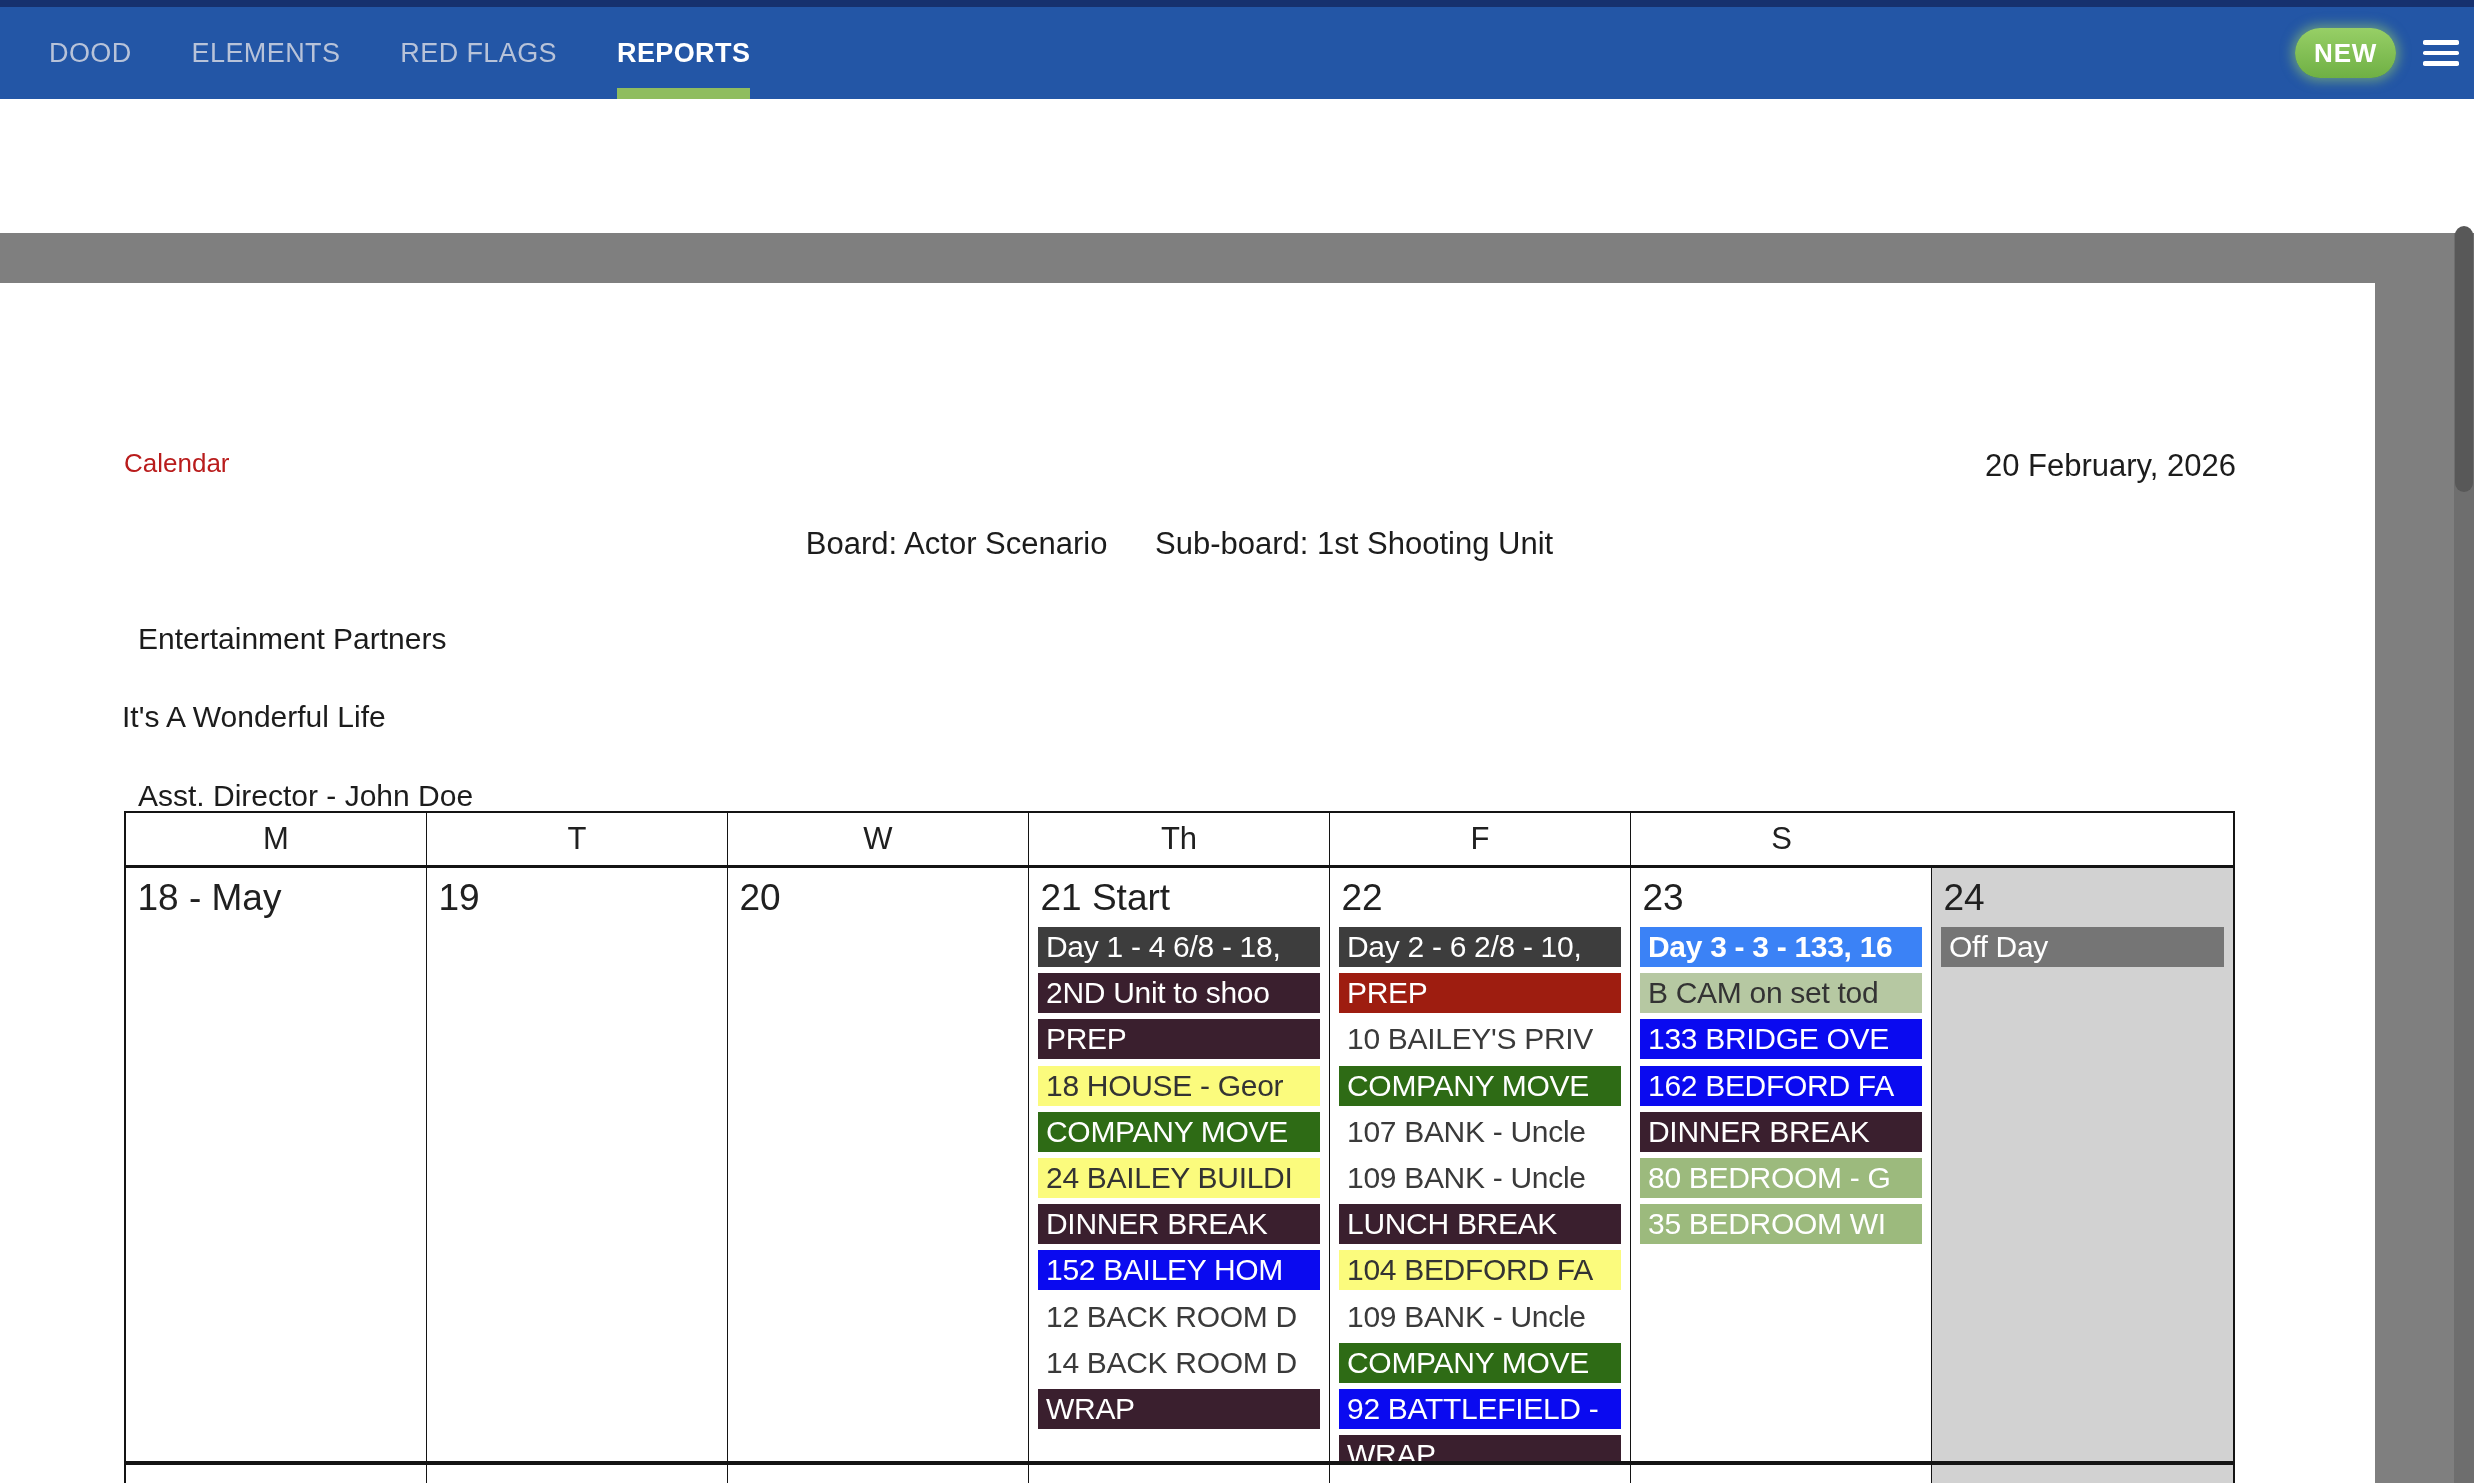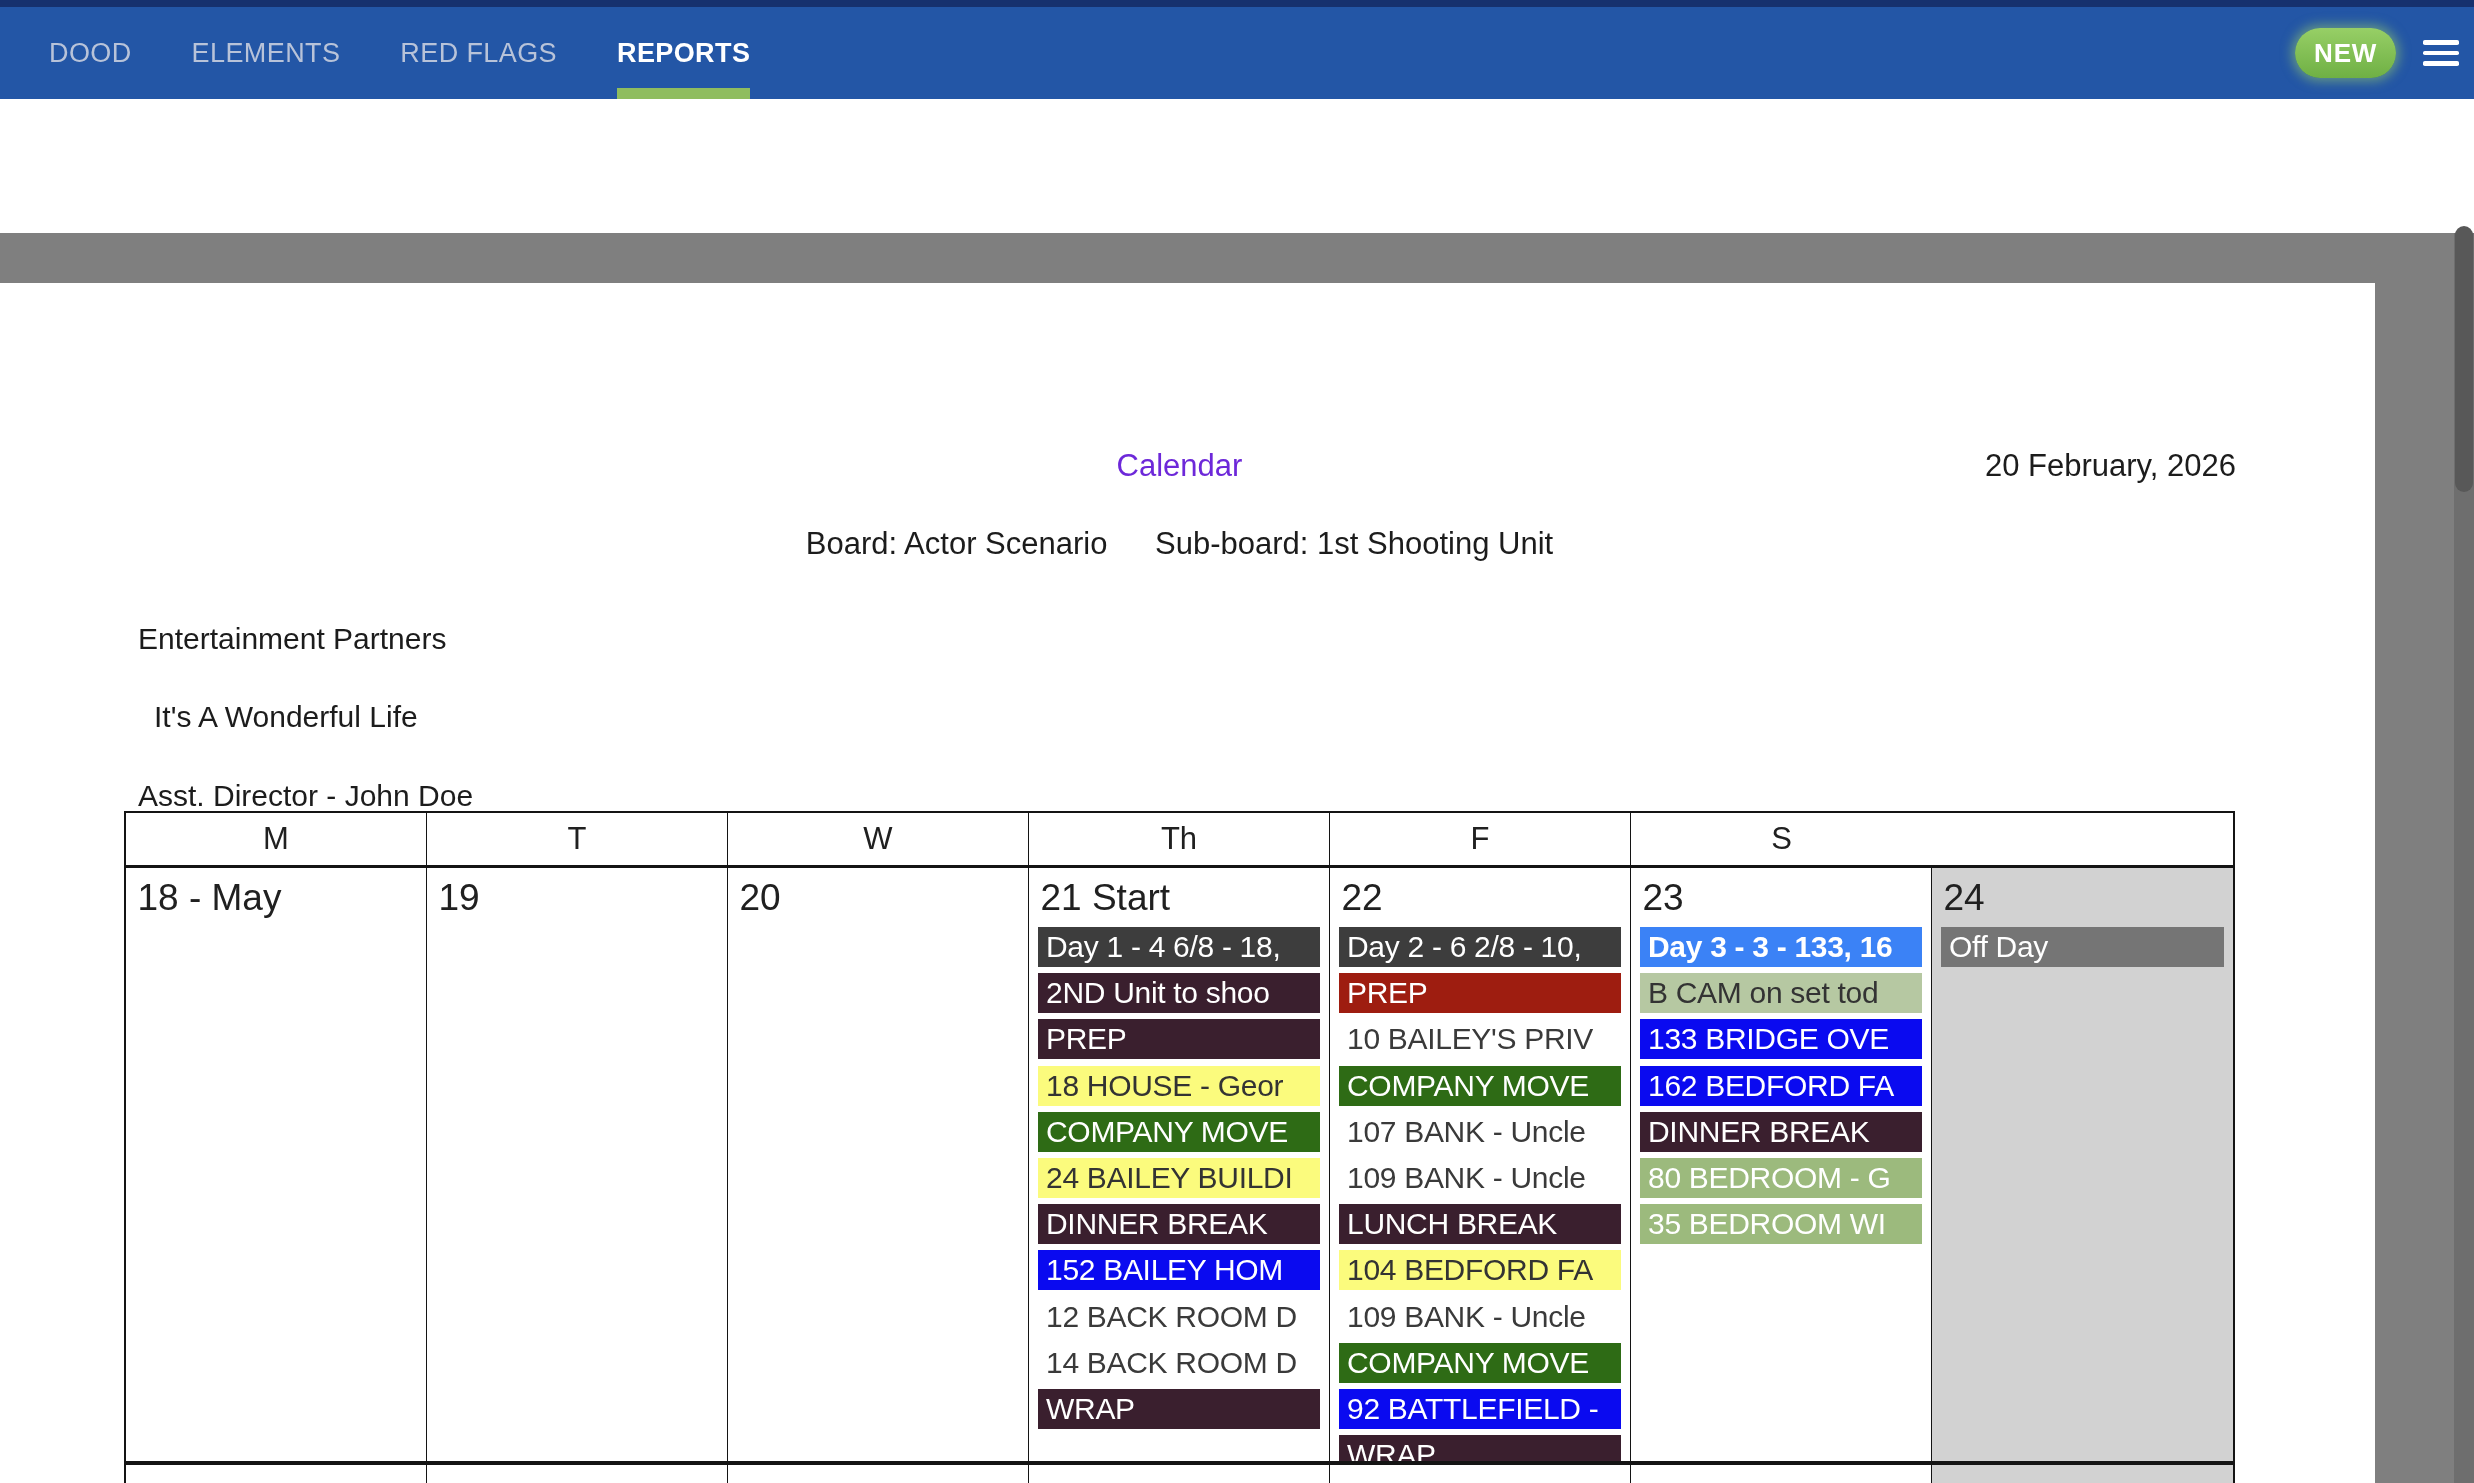"Calendar" .rep-title { color: #6d28d9 -> #b91c1c; font-size: 31px -> 26px; text-align: center -> left }
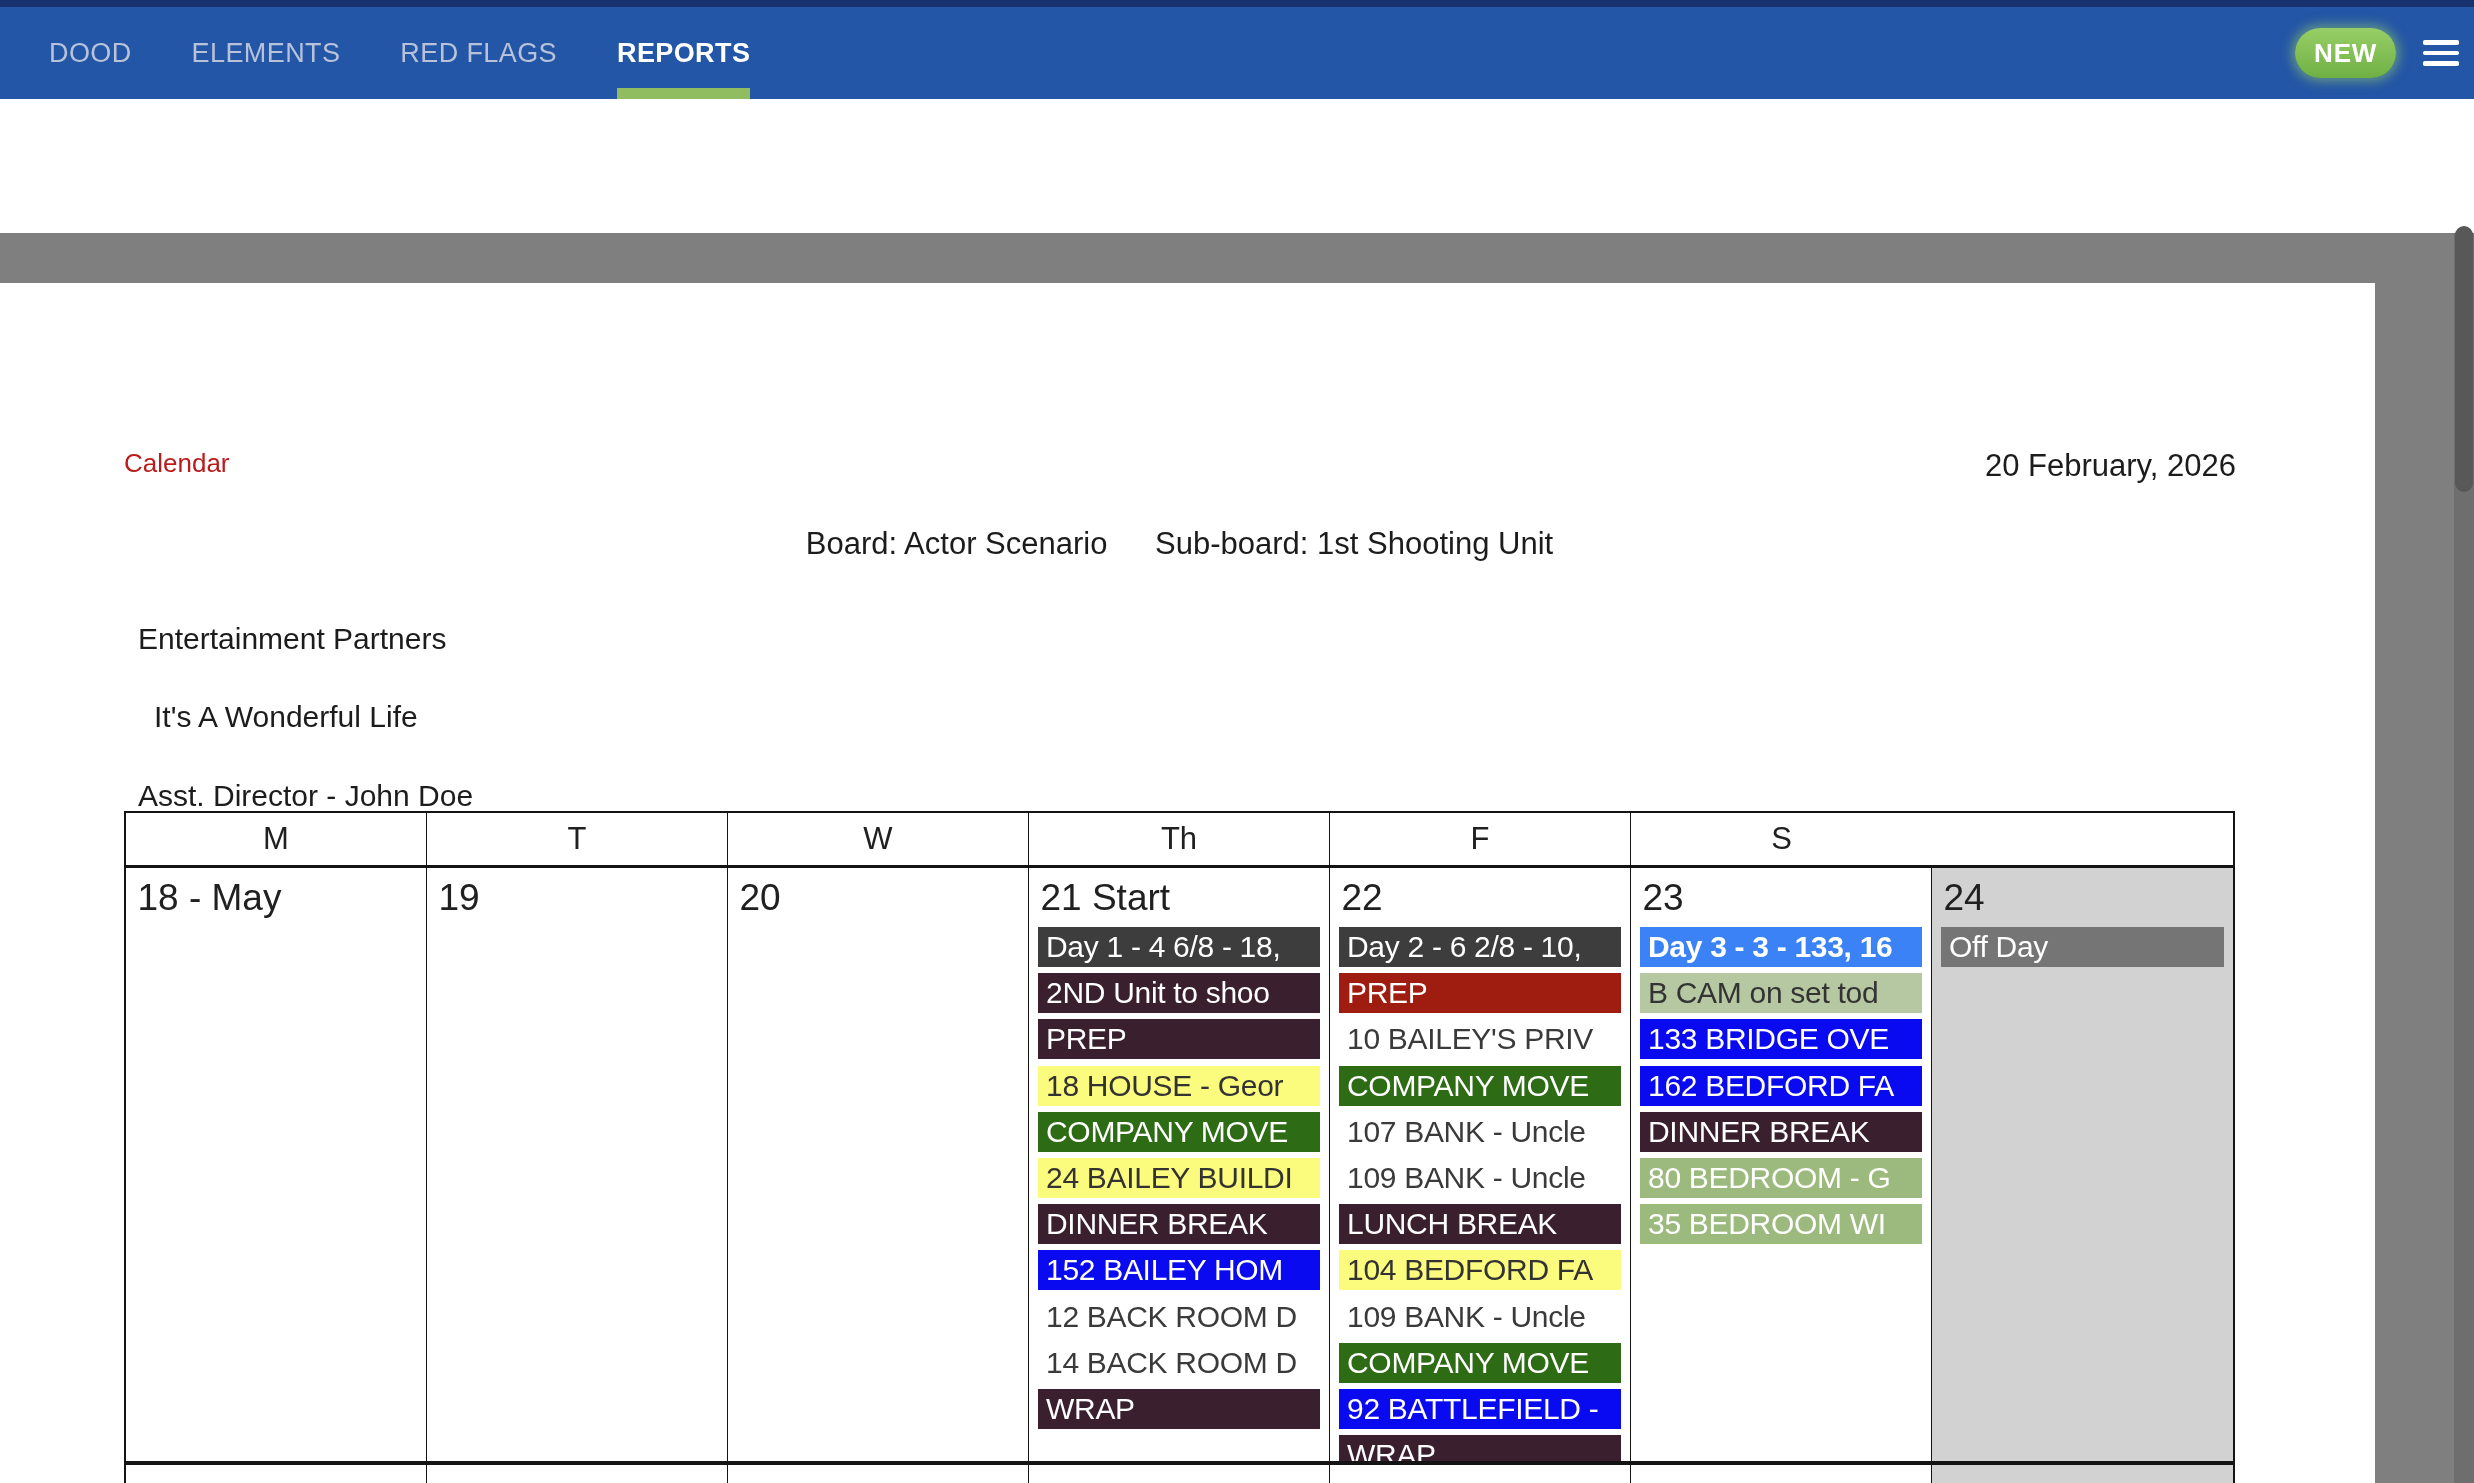"It's A Wonderful Life" .rep-prod { left: 154px -> 122px }
